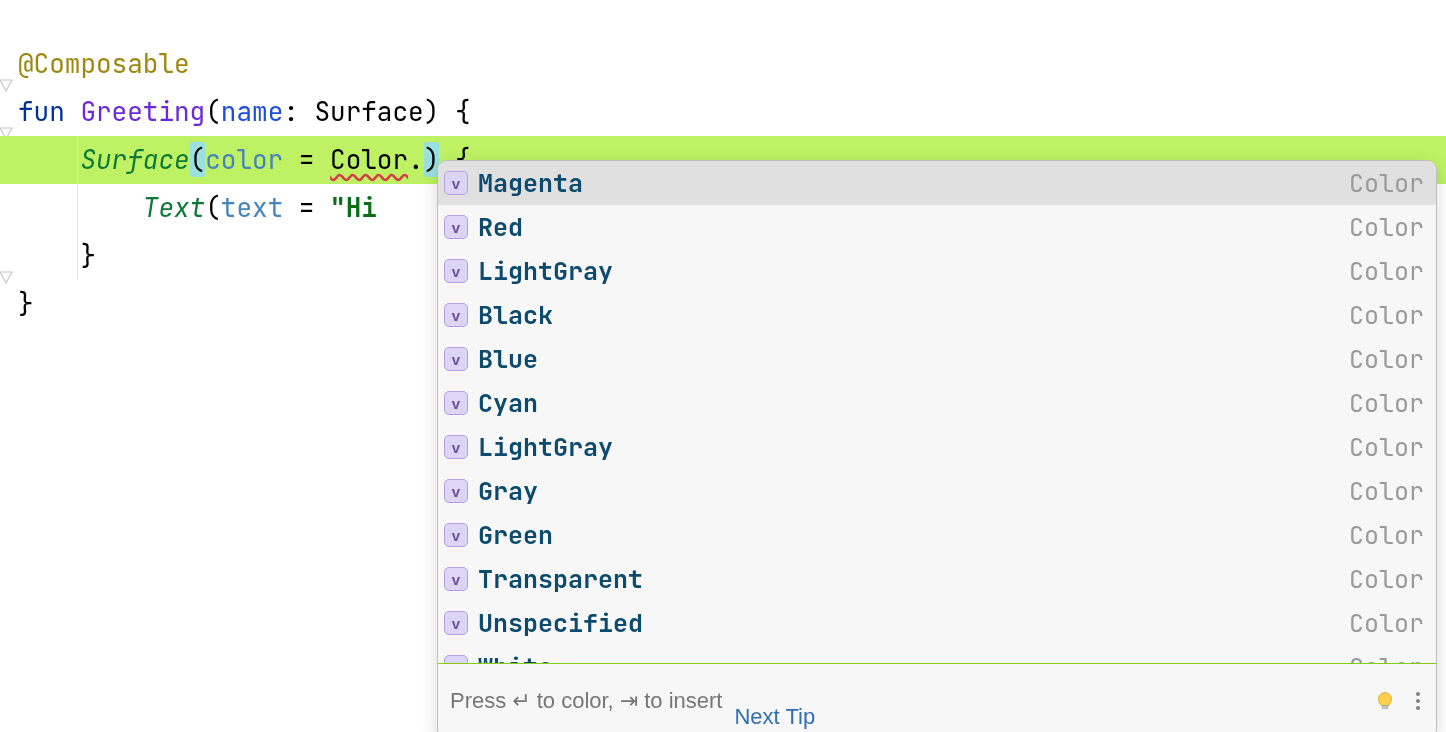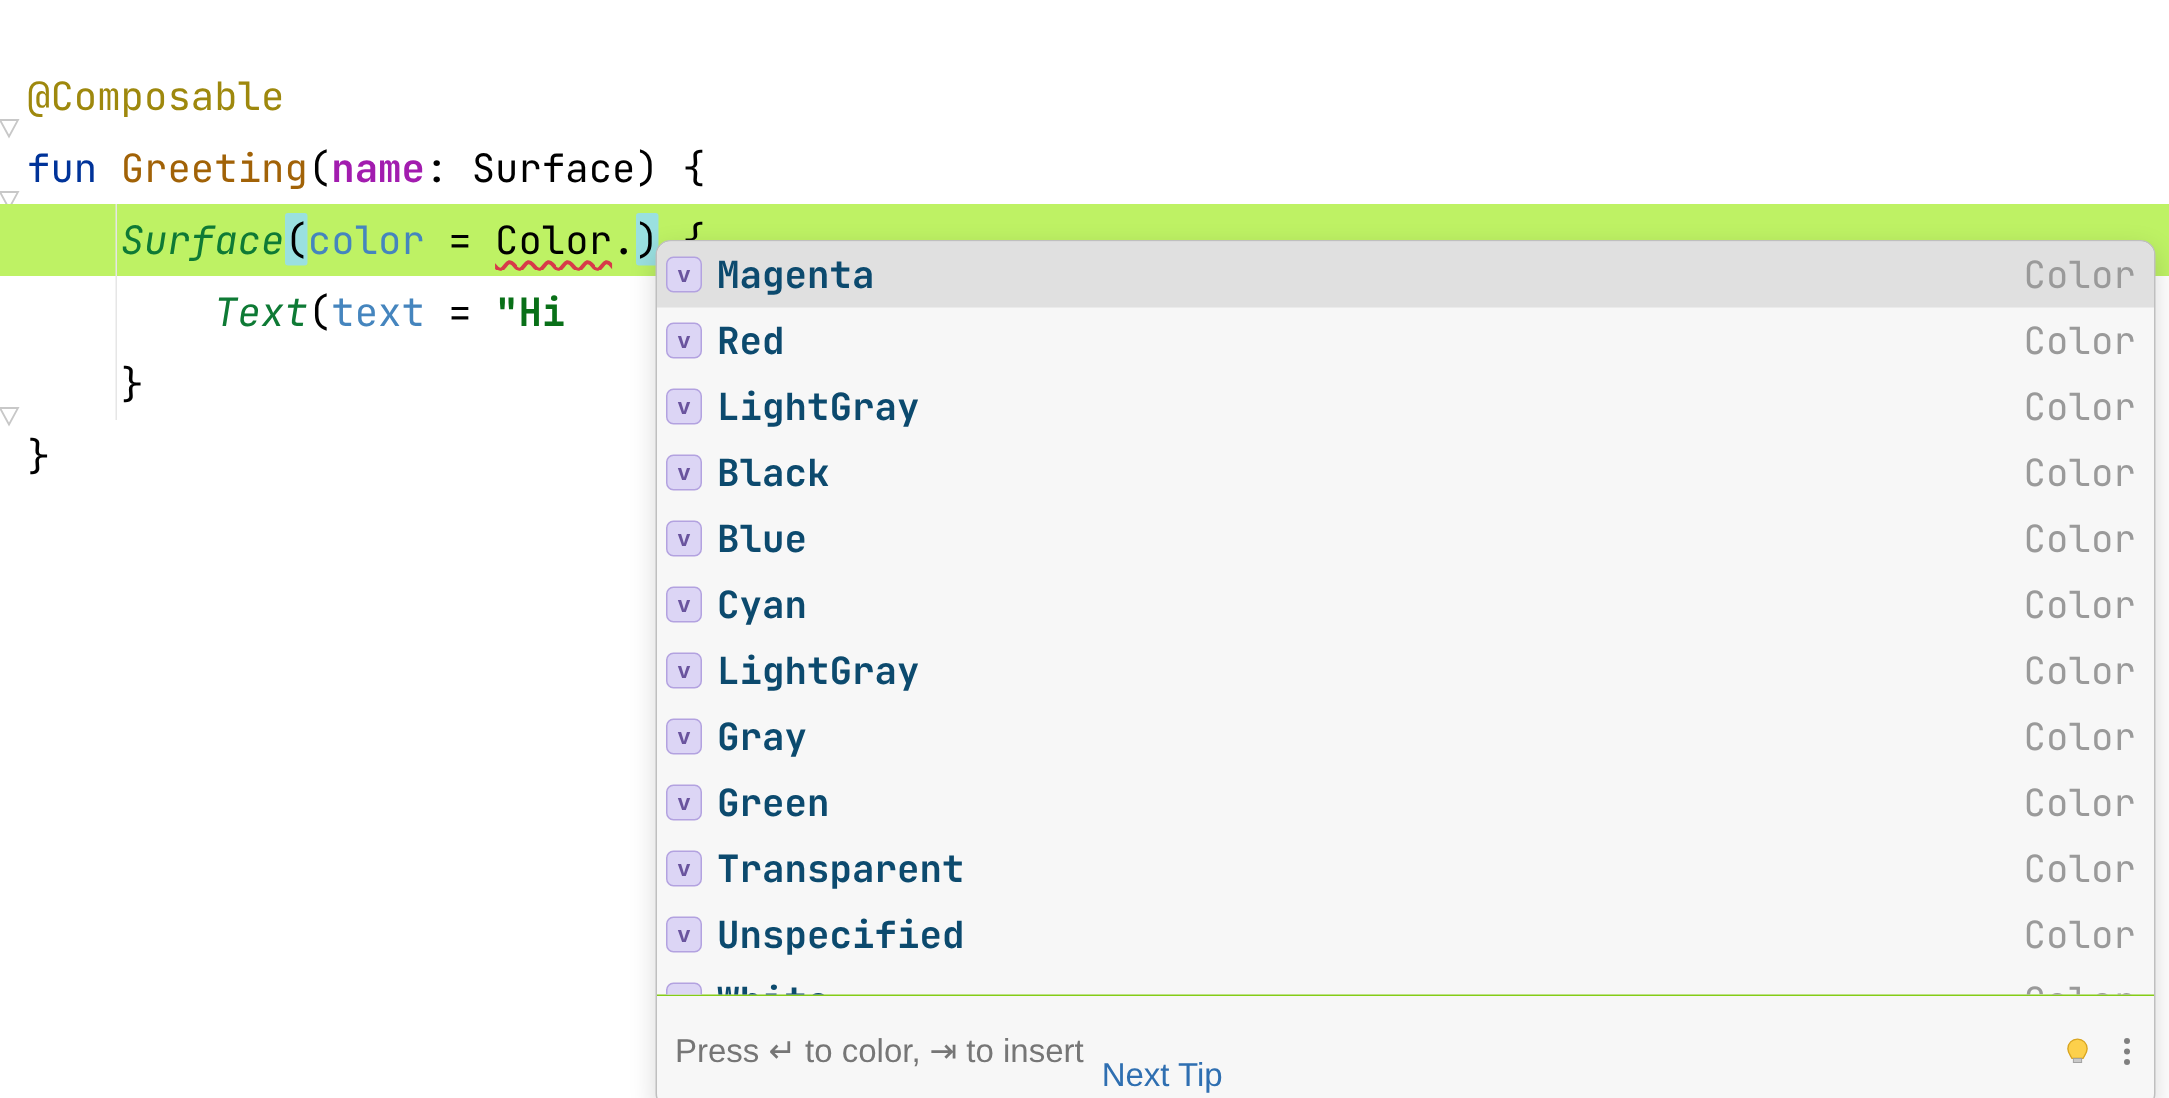"Greeting" .tok-funcname { color: #a16207 -> #6d28d9 }
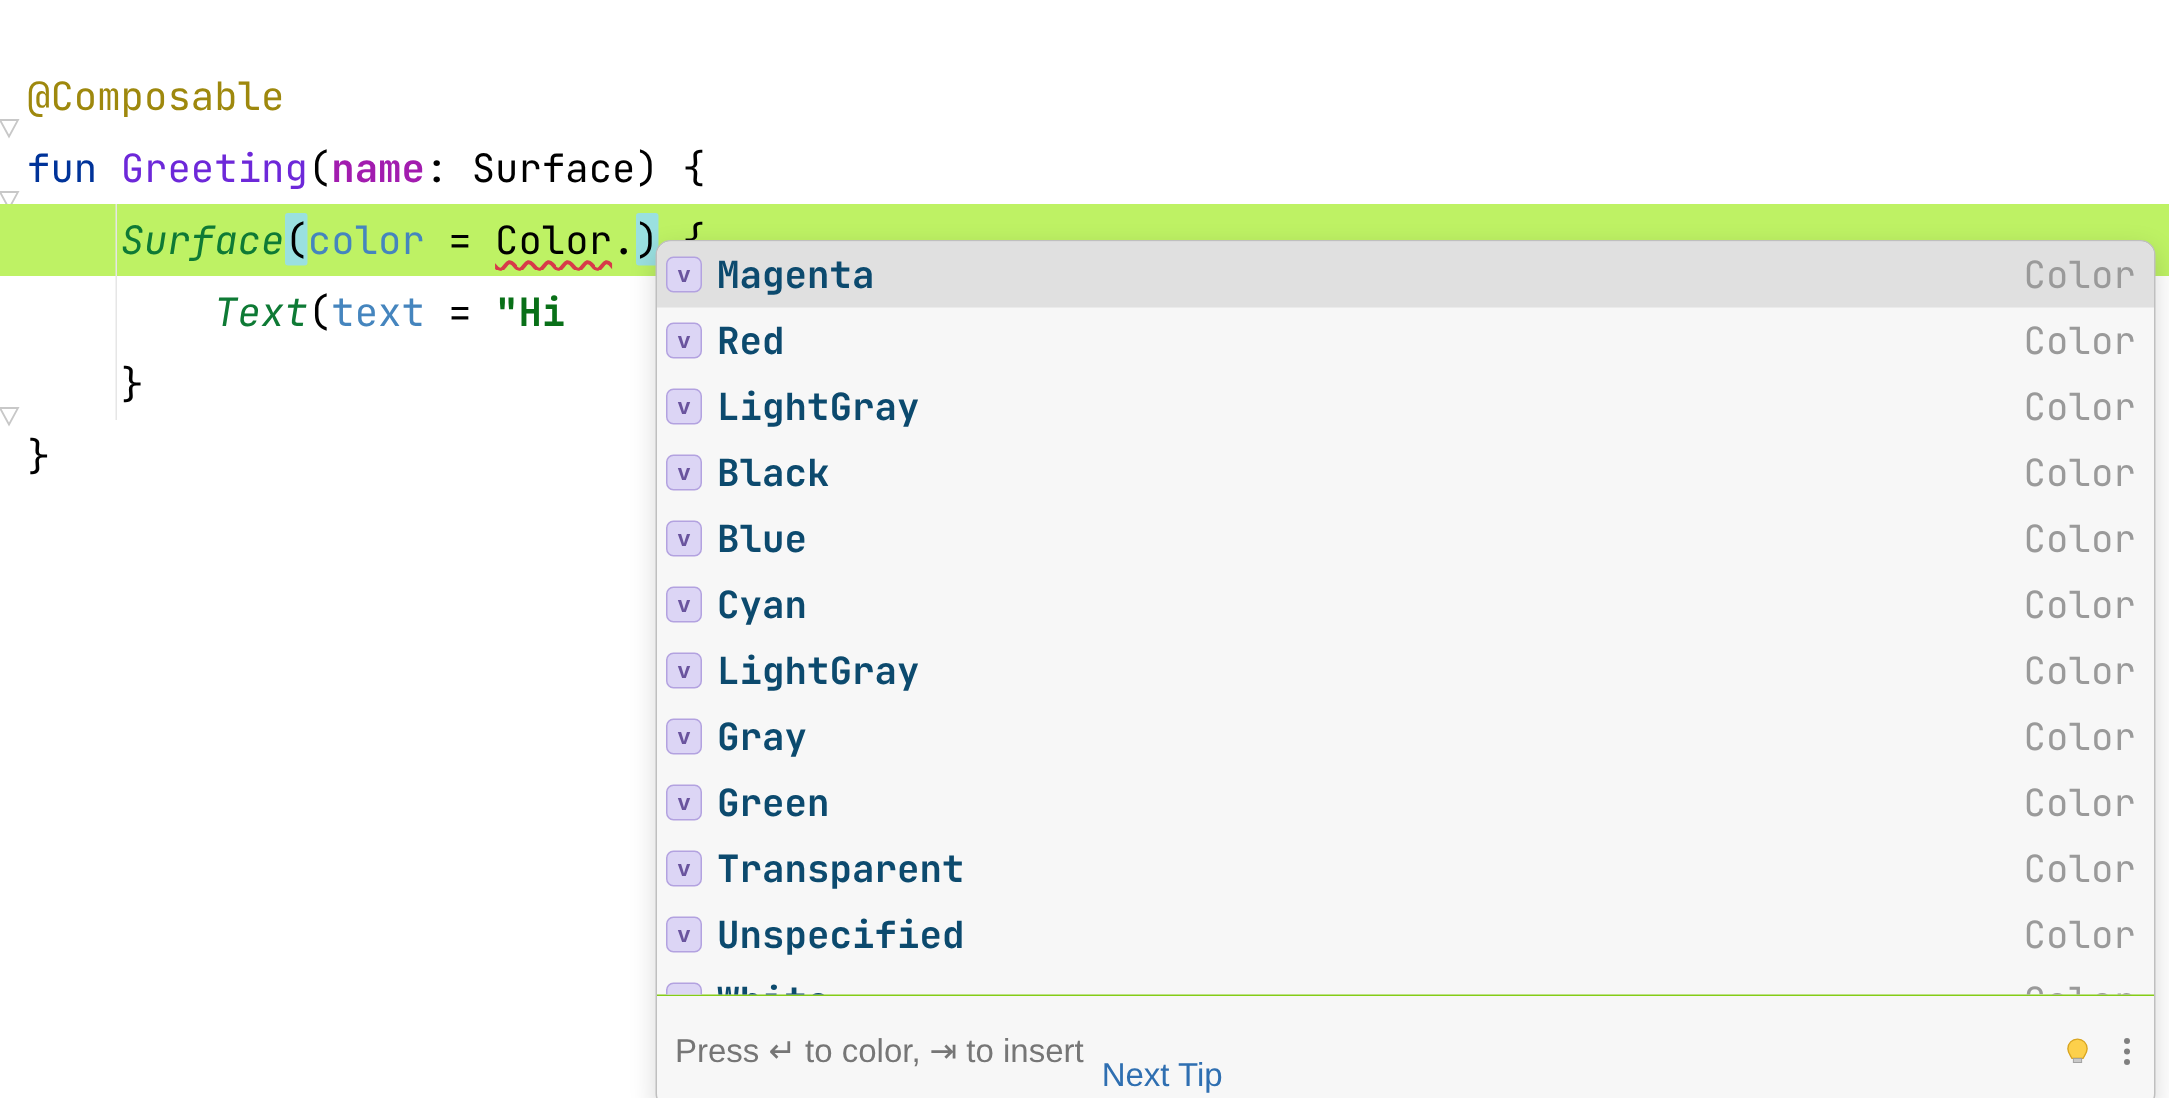"name" .tok-paramname { color: #a21caf -> #1d4ed8; font-weight: bold -> none }
